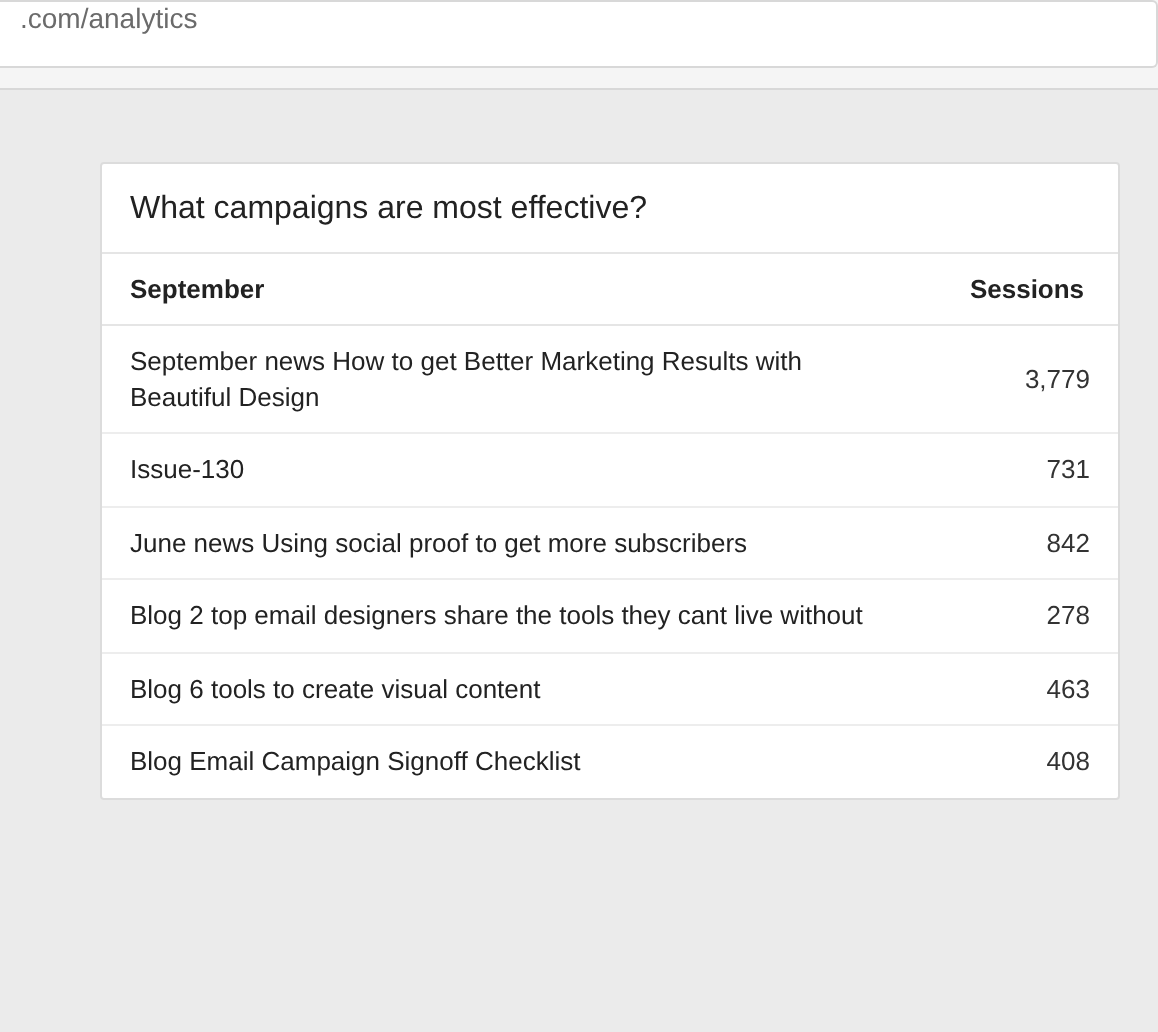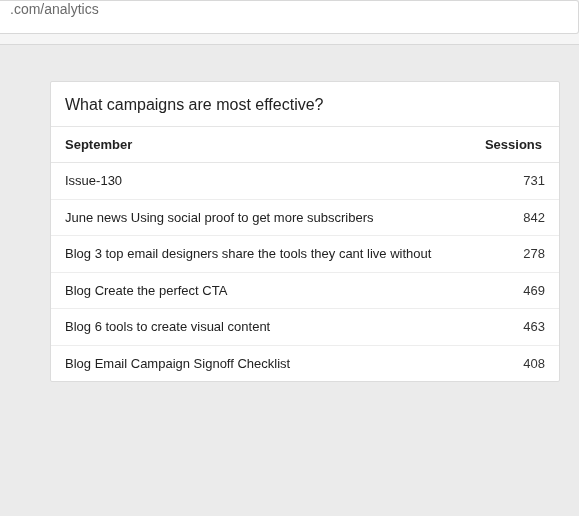"September news How to get" tr { html: none -> <tr> <td>September news How to get Better Marketing Results with Beautiful Design</td> <td>3,779</td> </tr> }
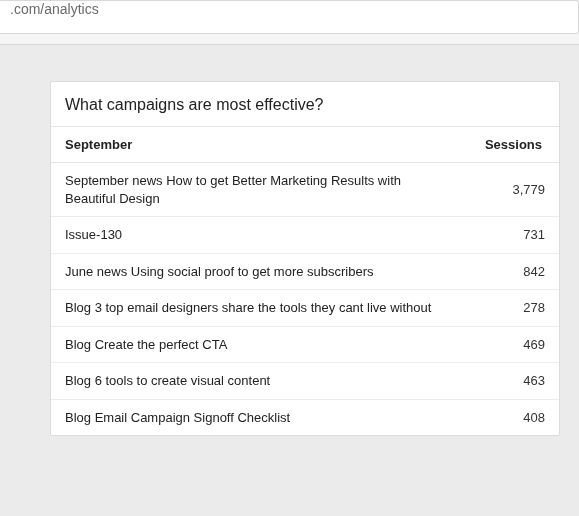"Blog 3 top email designers" td.name { text: 3 -> 2 }
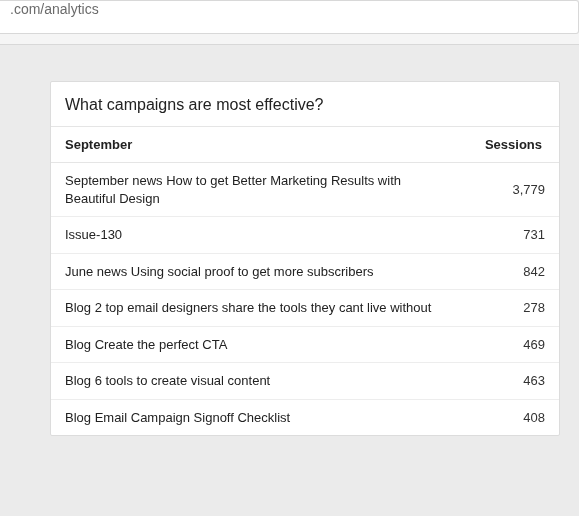"Blog Create the perfect CTA" tr { html: <tr> <td>Blog Create the perfect CTA</td> <td>469</td> </tr> -> none }
